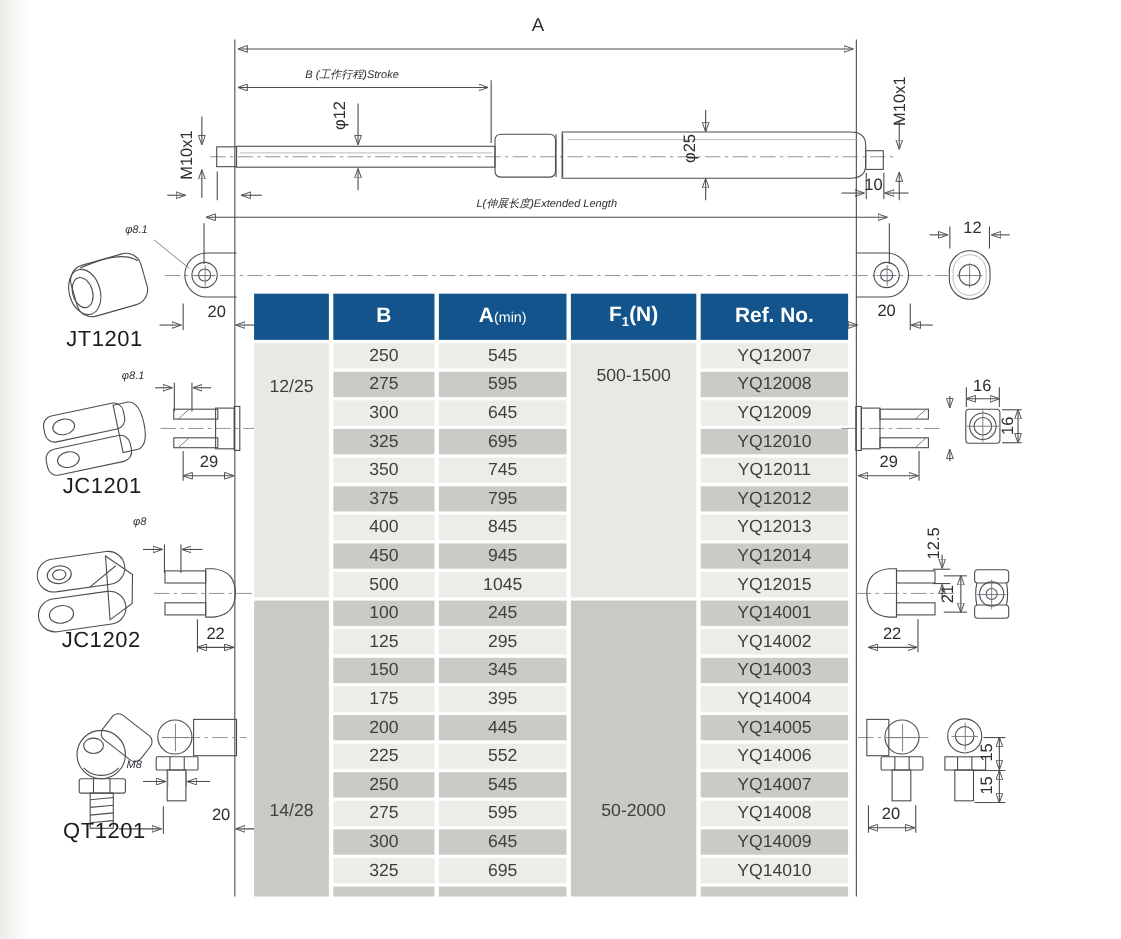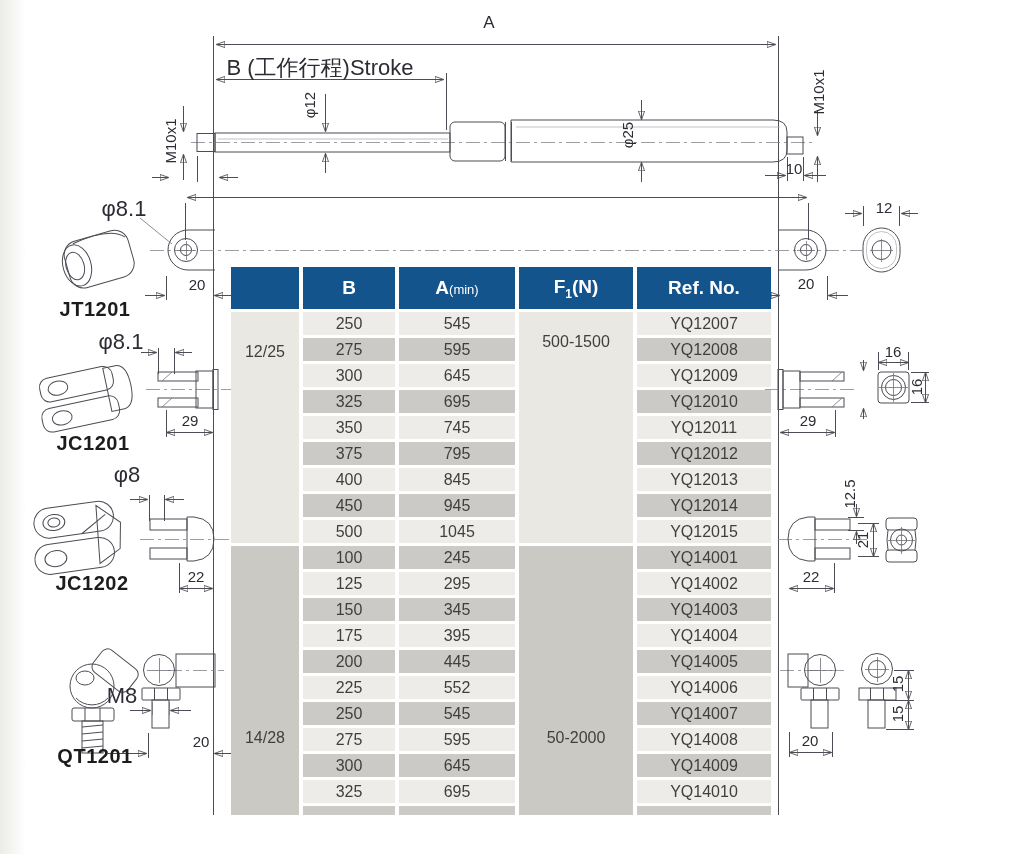"B (工作行程)Stroke" .lbl.mid { font-size: 22px -> 10px; font-style: none -> italic }
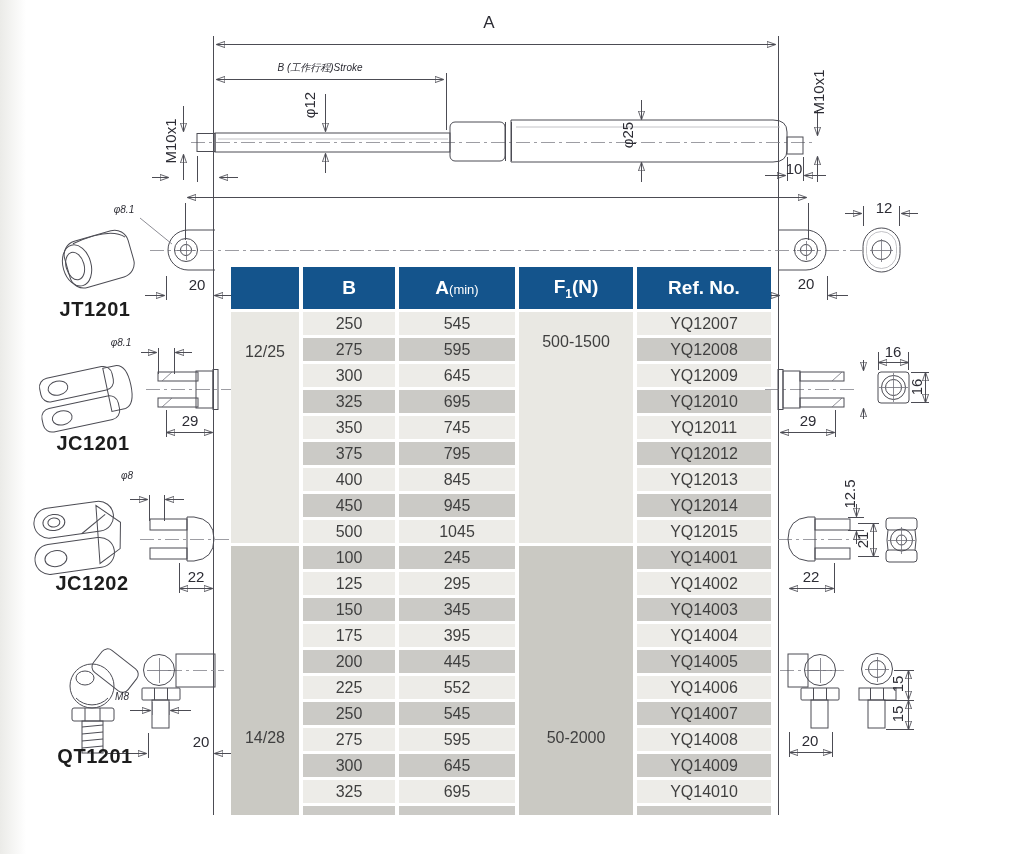"L(伸展长度)Extended Length" div.lbl { html: none -> <div>L(伸展长度)Extended Length</div> }
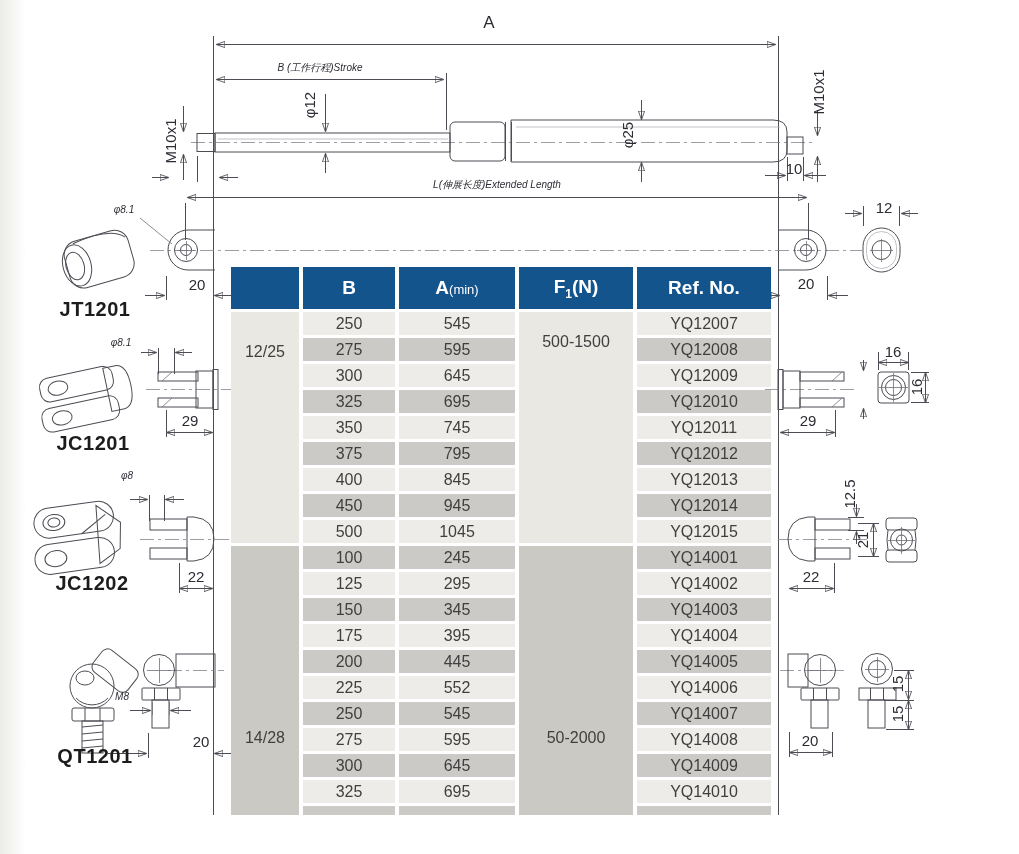"JT1201" .fit-label { font-weight: 700 -> 400 }
